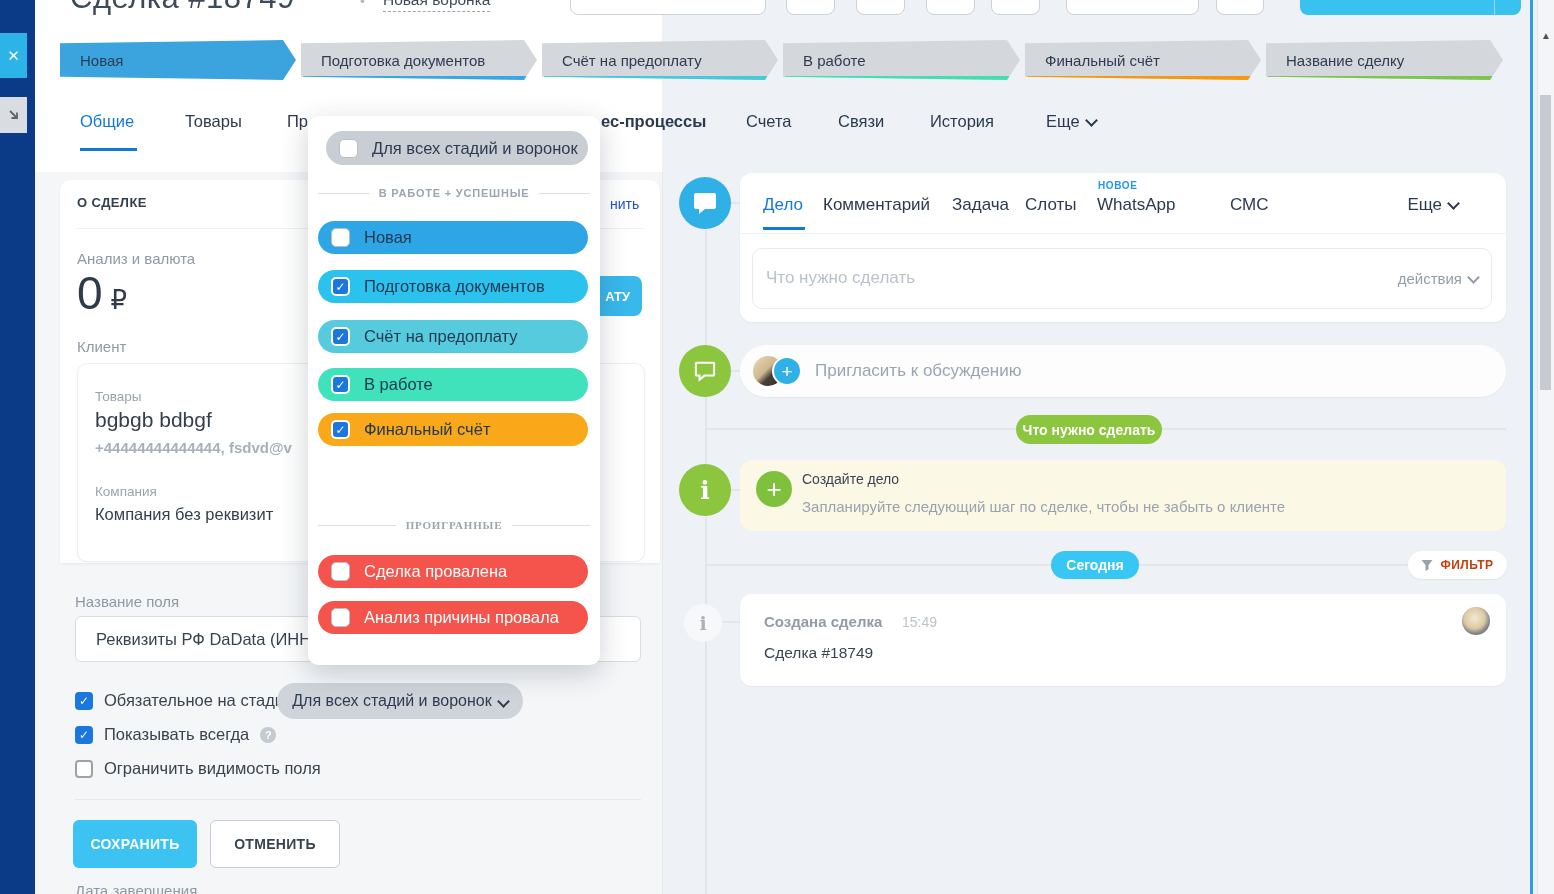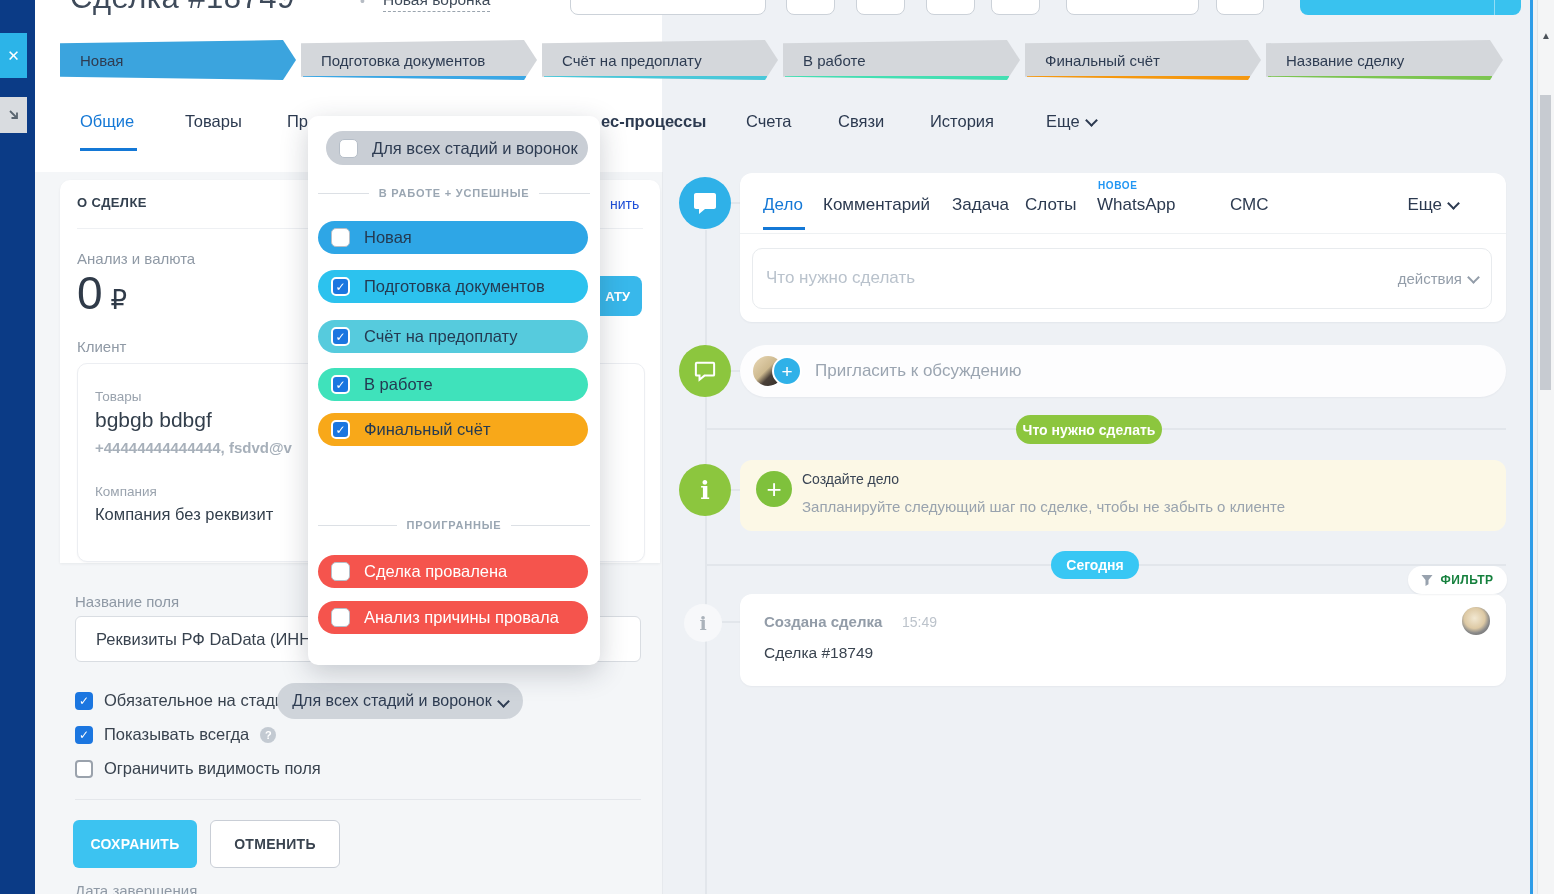"ПРОИГРАННЫЕ" div.sec-head { font-family: none -> Liberation Serif, serif }
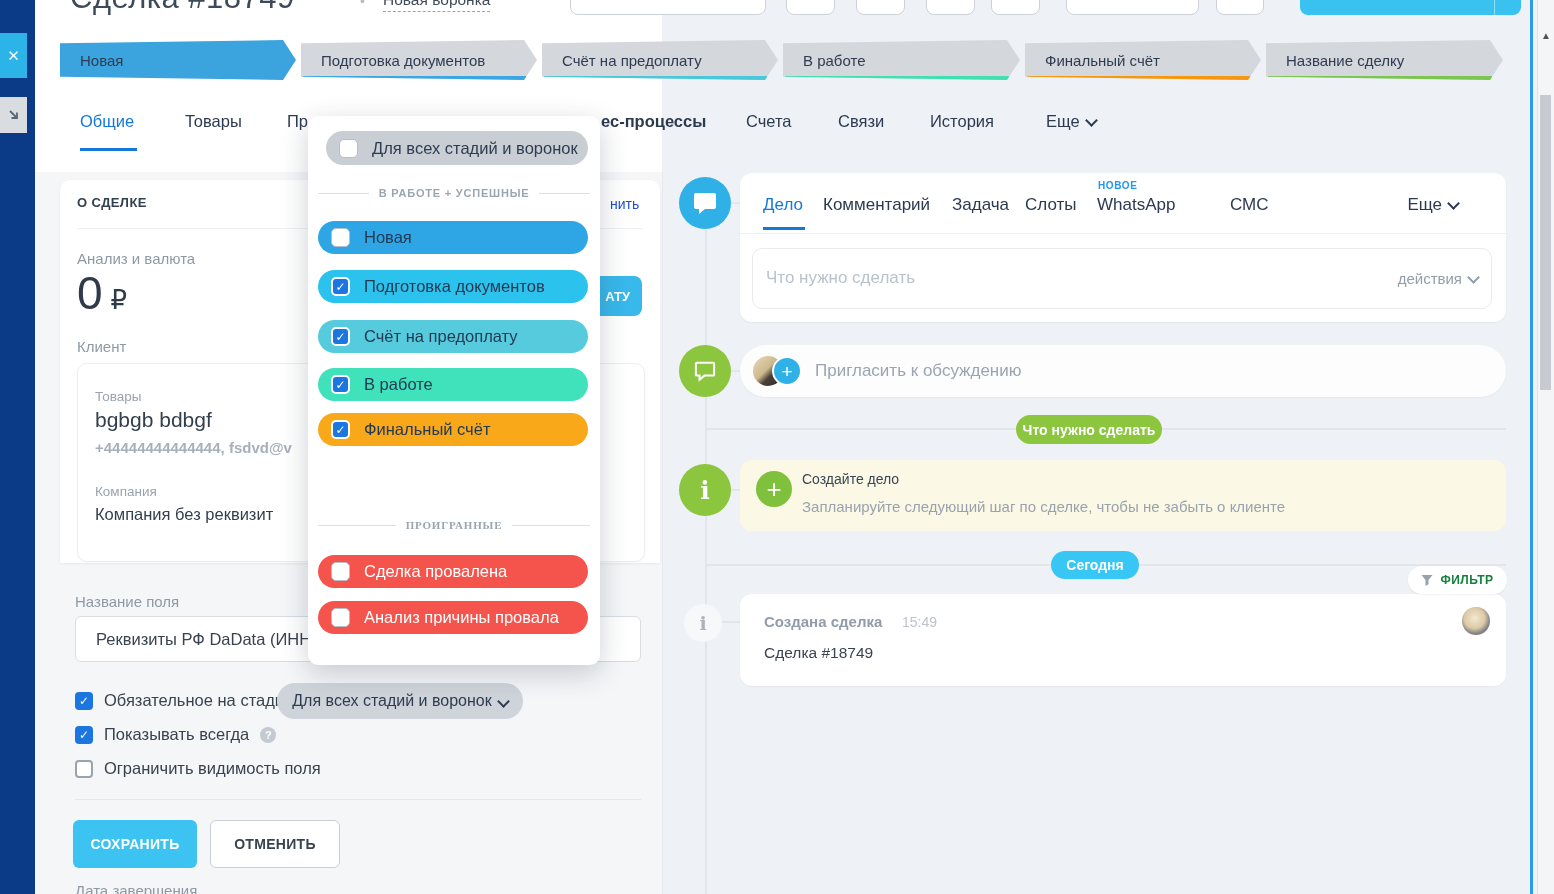"ФИЛЬТР" .btn-filter { color: #15803d -> #c2410c; top: 566px -> 551px }
